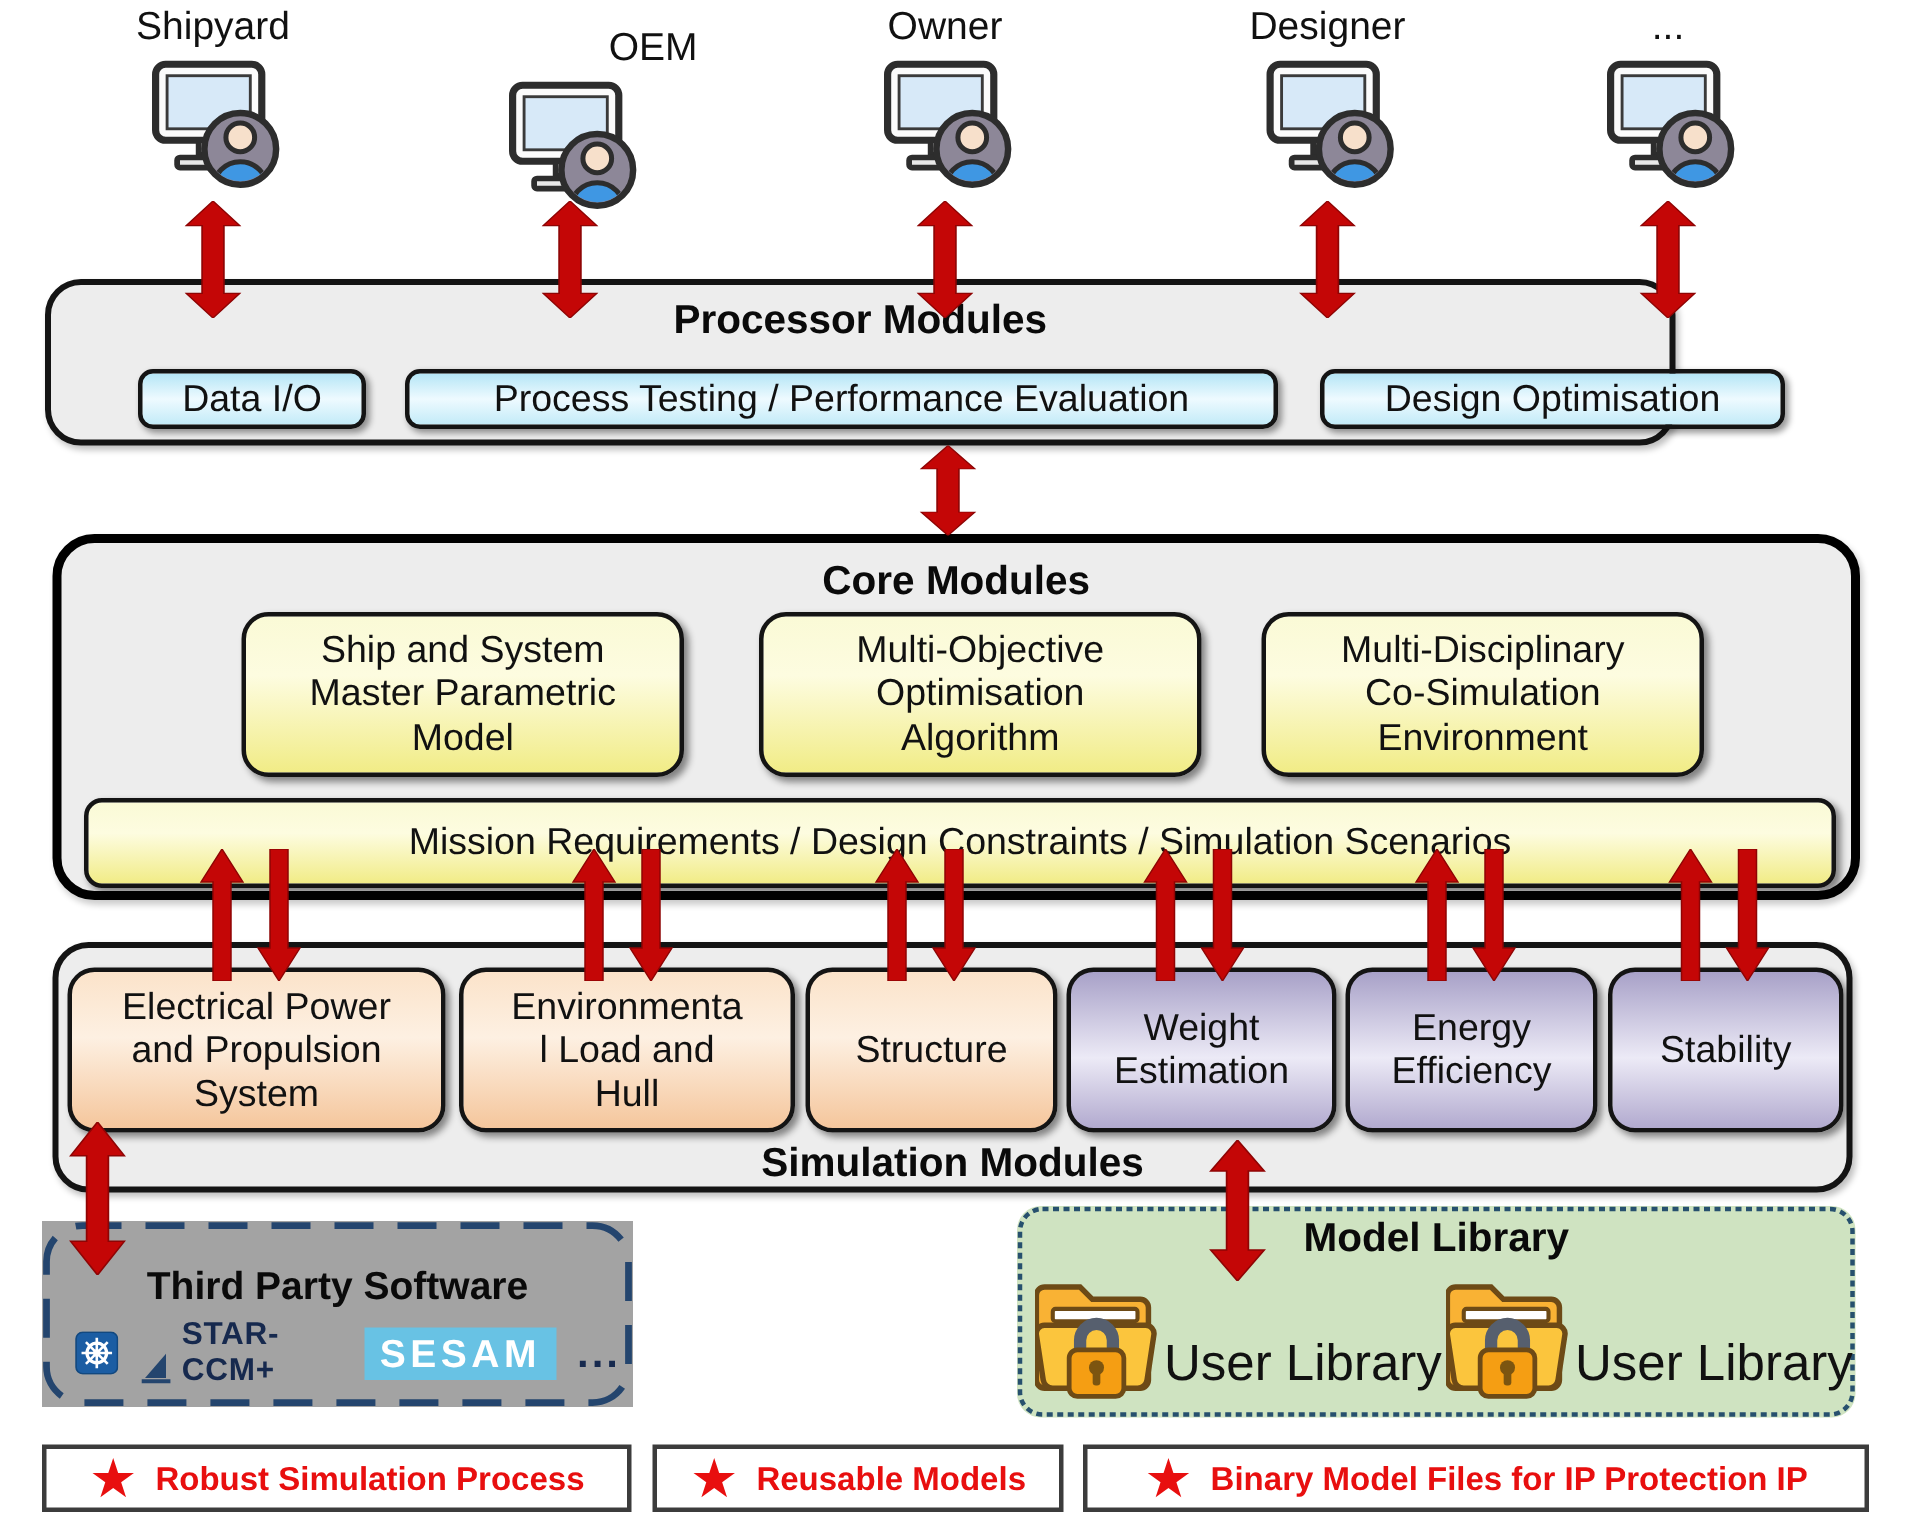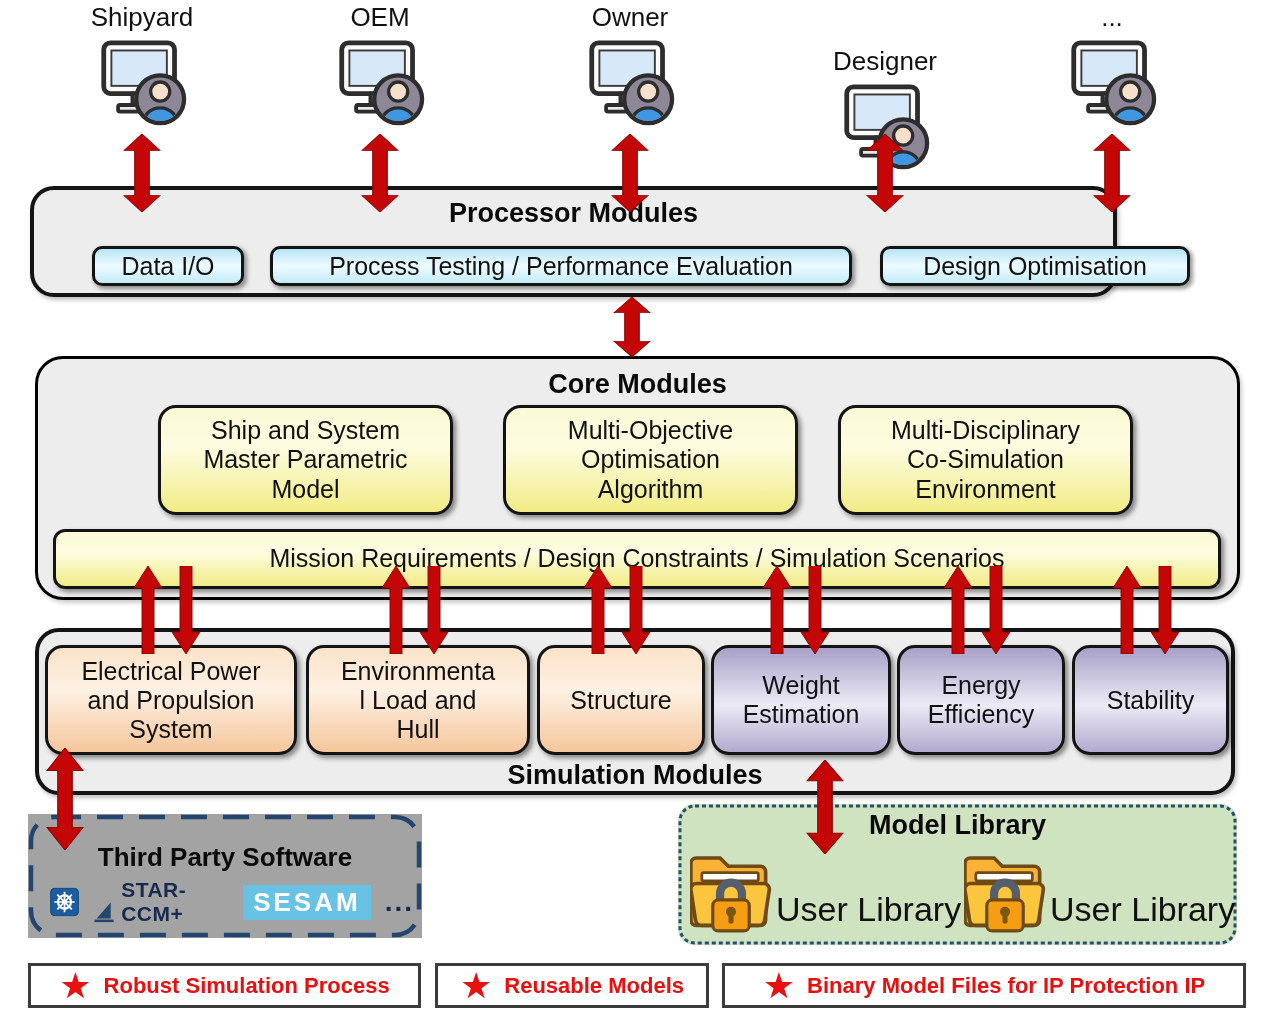"OEM" div.user { text-align: none -> right; top: 2px -> 16px }
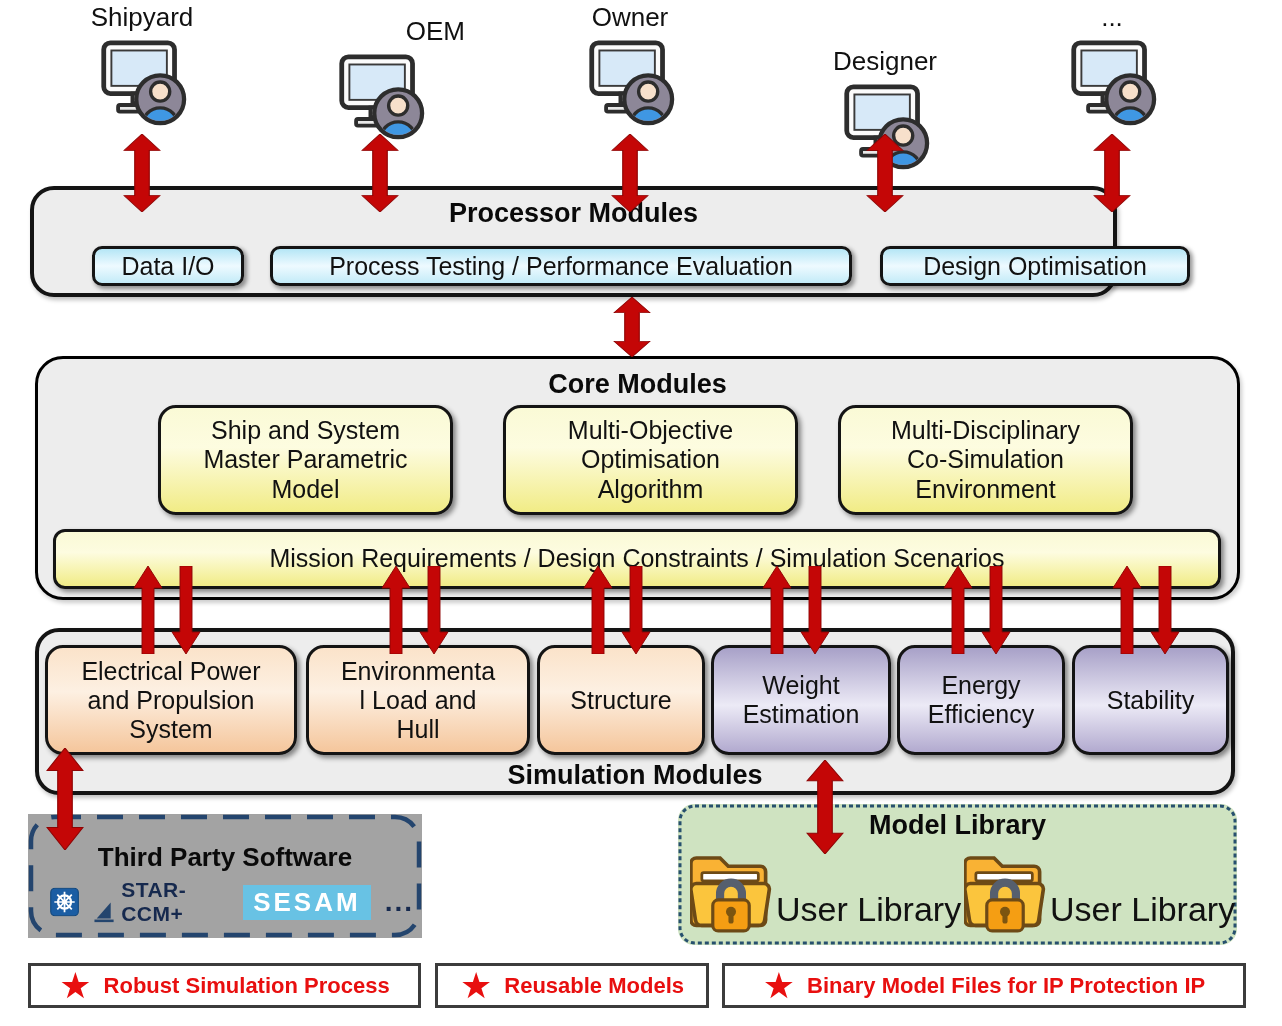"Designer" div.user { margin-top: 44px -> none }
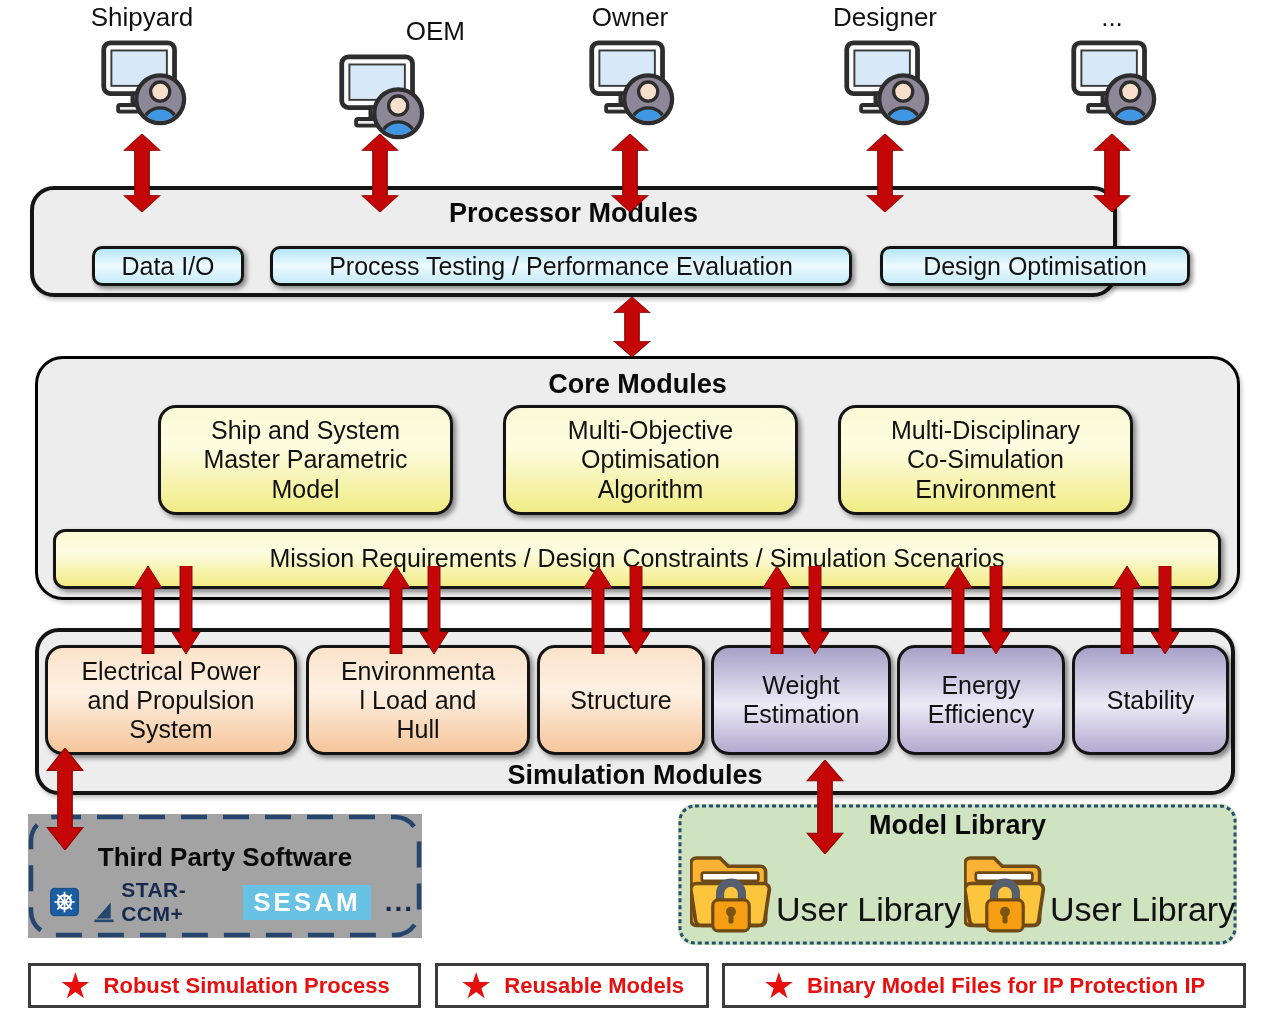"Core Modules" .panel.coreblue { border: 3px solid #000000 -> 6px solid #000000 }
